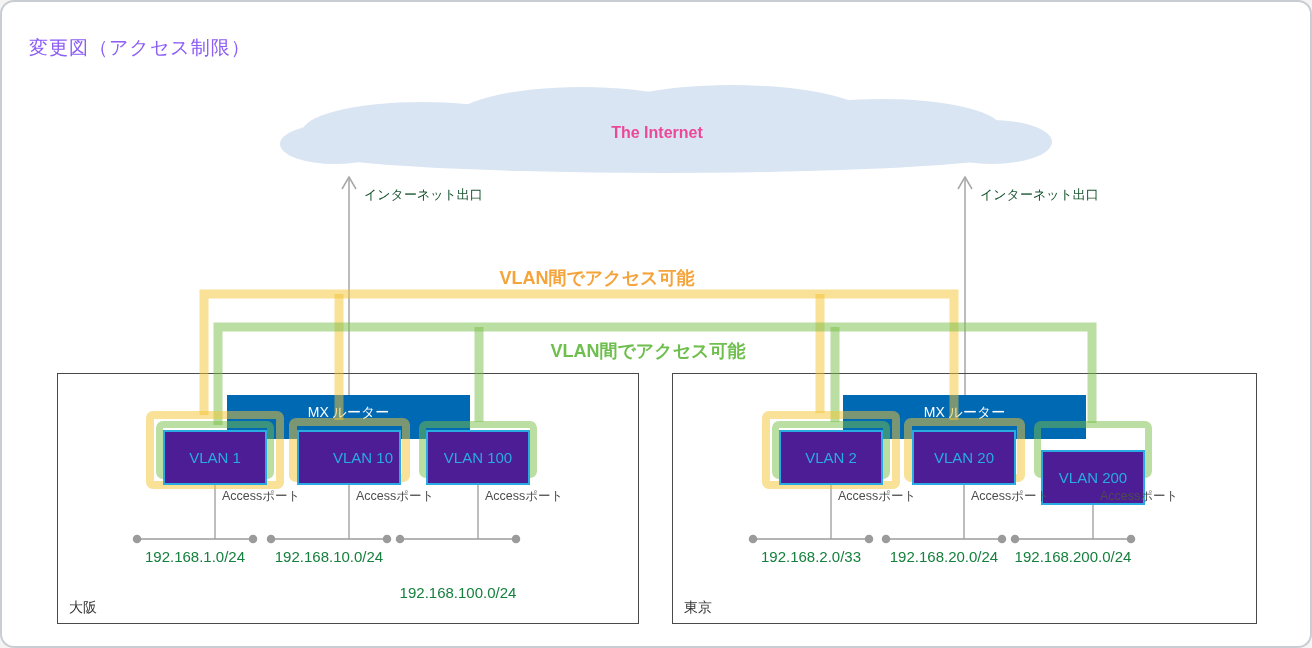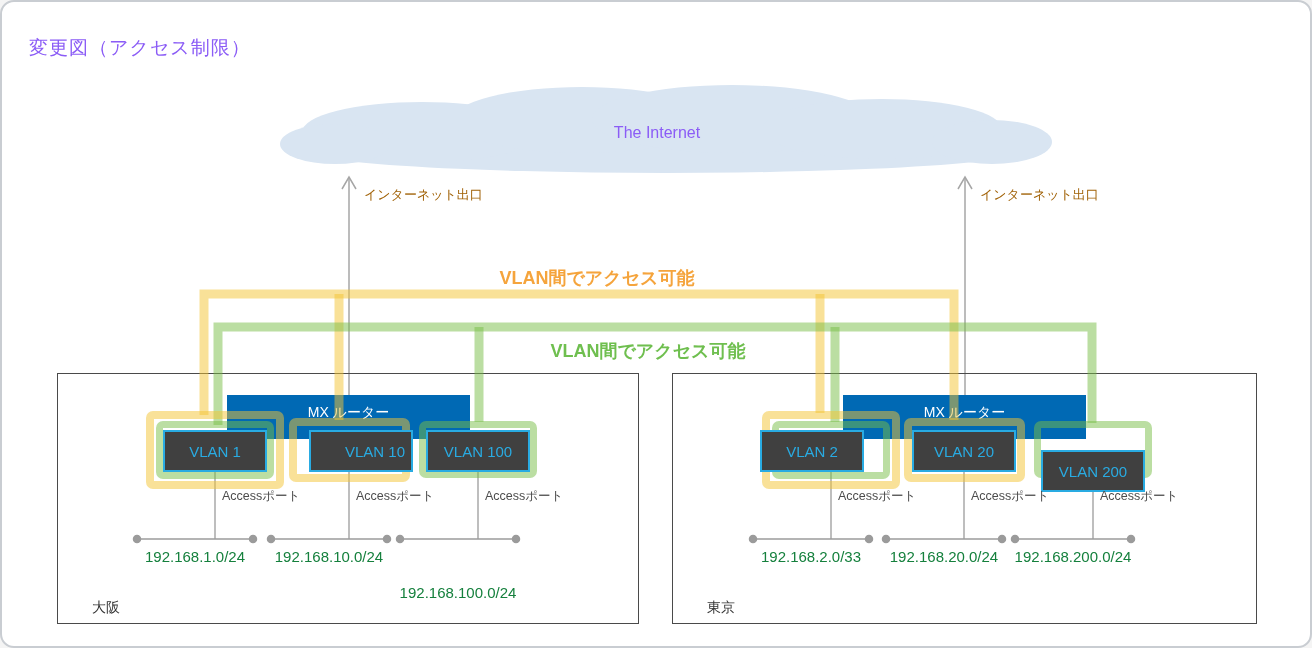"The Internet" .internet-label { color: #8b5cf6 -> #ec4899; font-weight: 400 -> 700 }
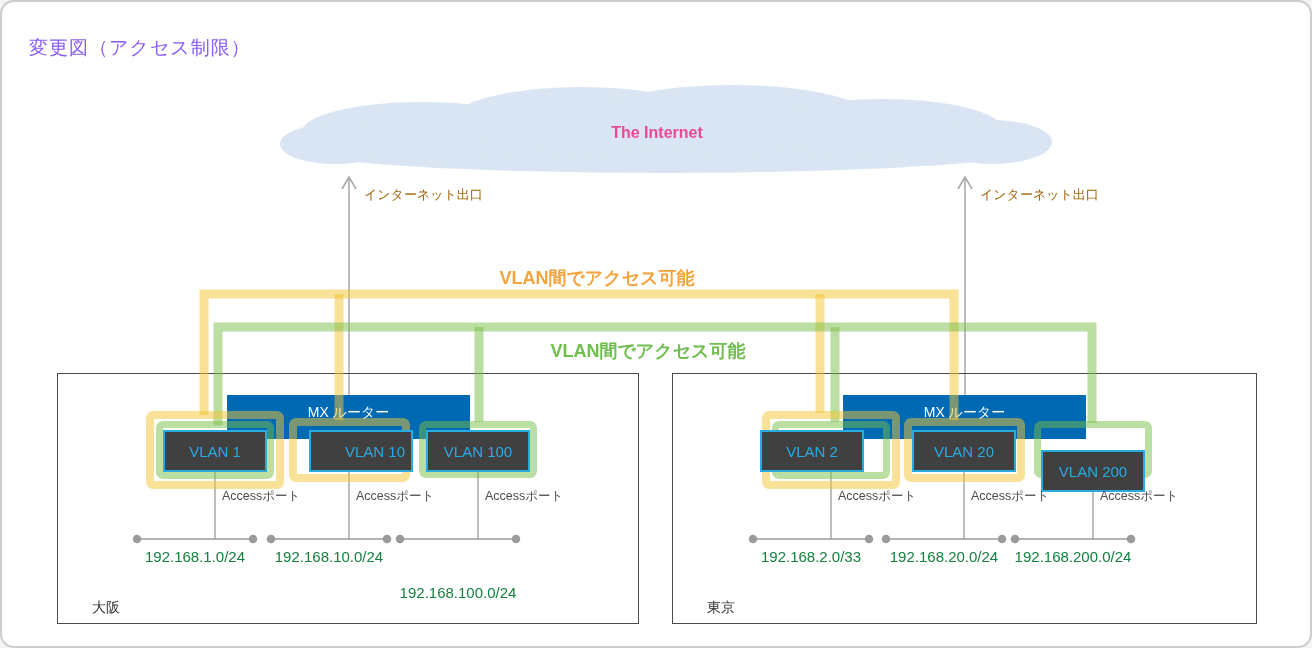"インターネット出口" .exit-label { color: #a16207 -> #14532d }
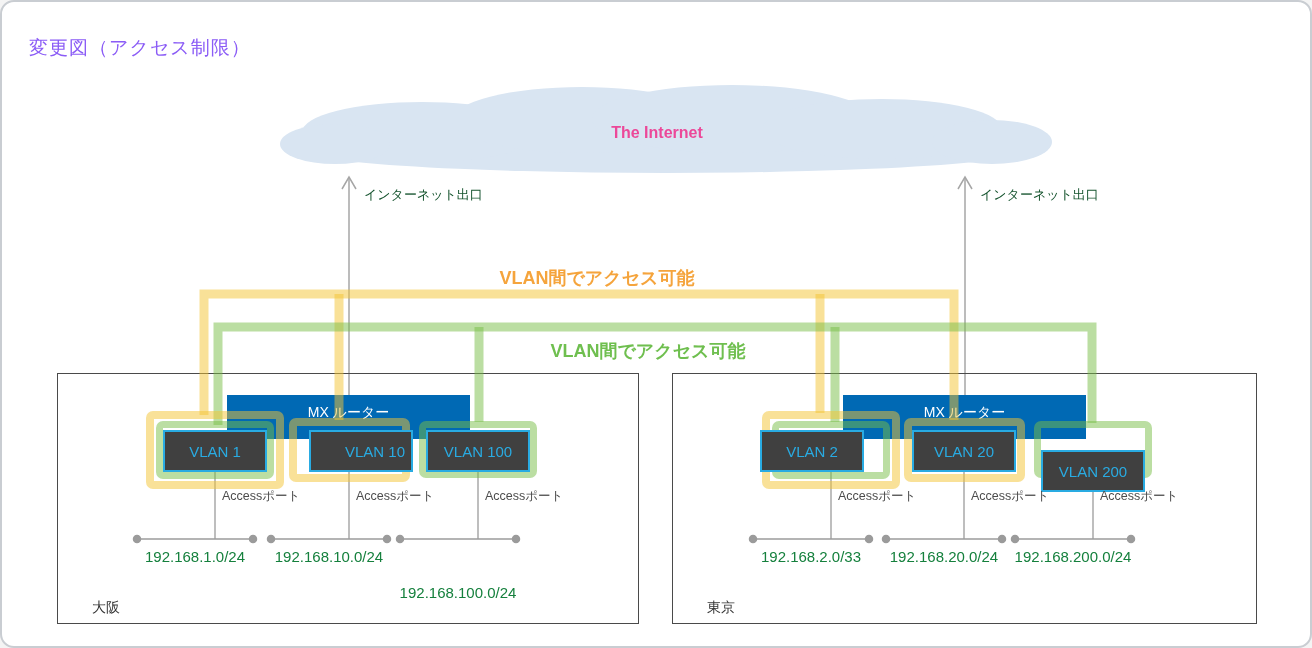"VLAN 1" .vlan-box { background: #404040 -> #4c1d95; height: 42px -> 55px }
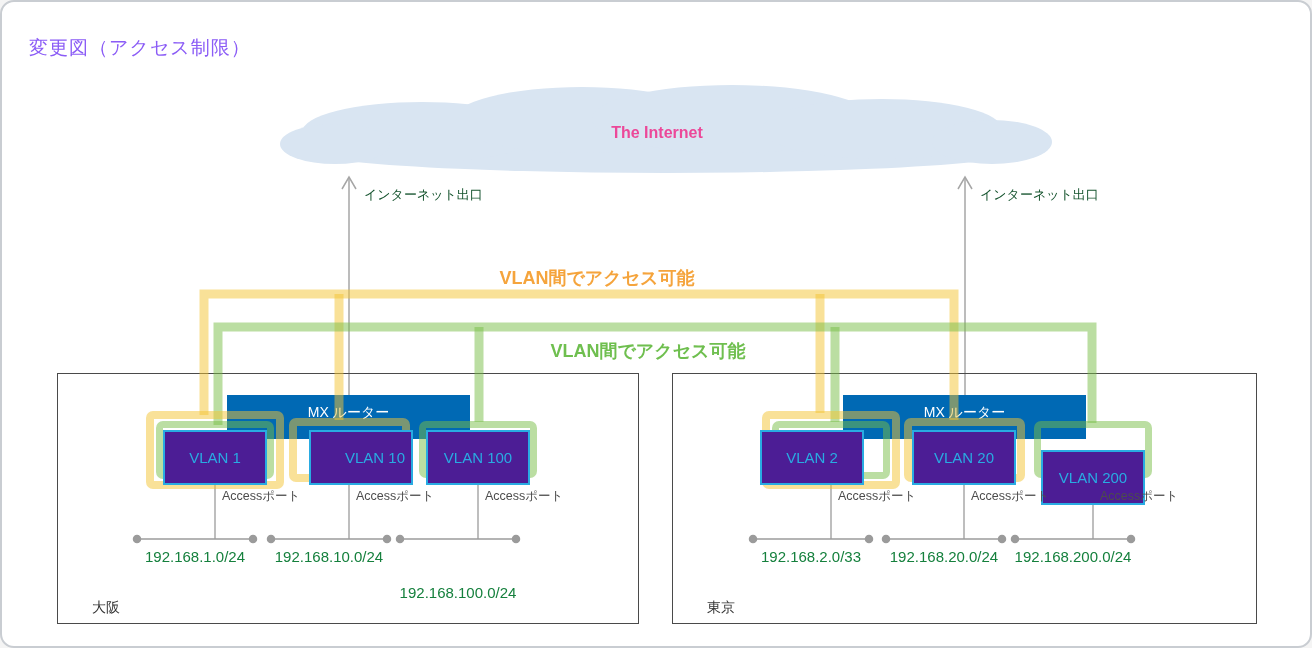"VLAN 10" div.abs { left: 307px -> 295px }
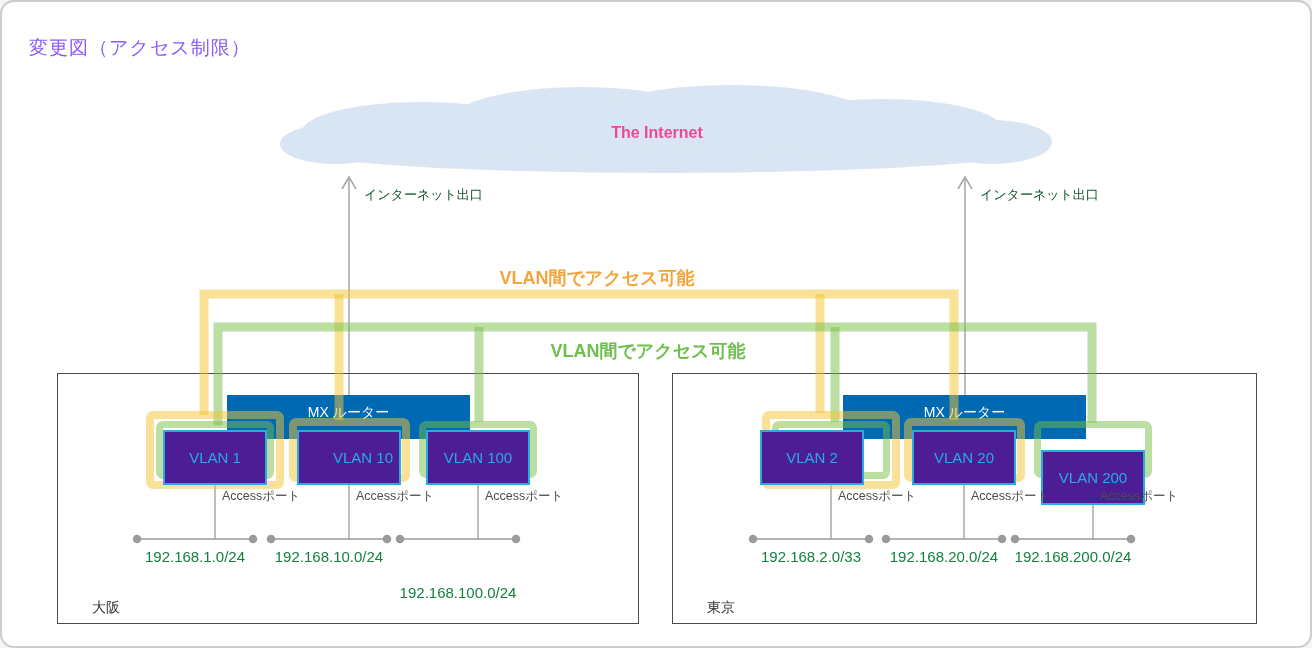"VLAN 2" div.abs { left: 758px -> 777px }
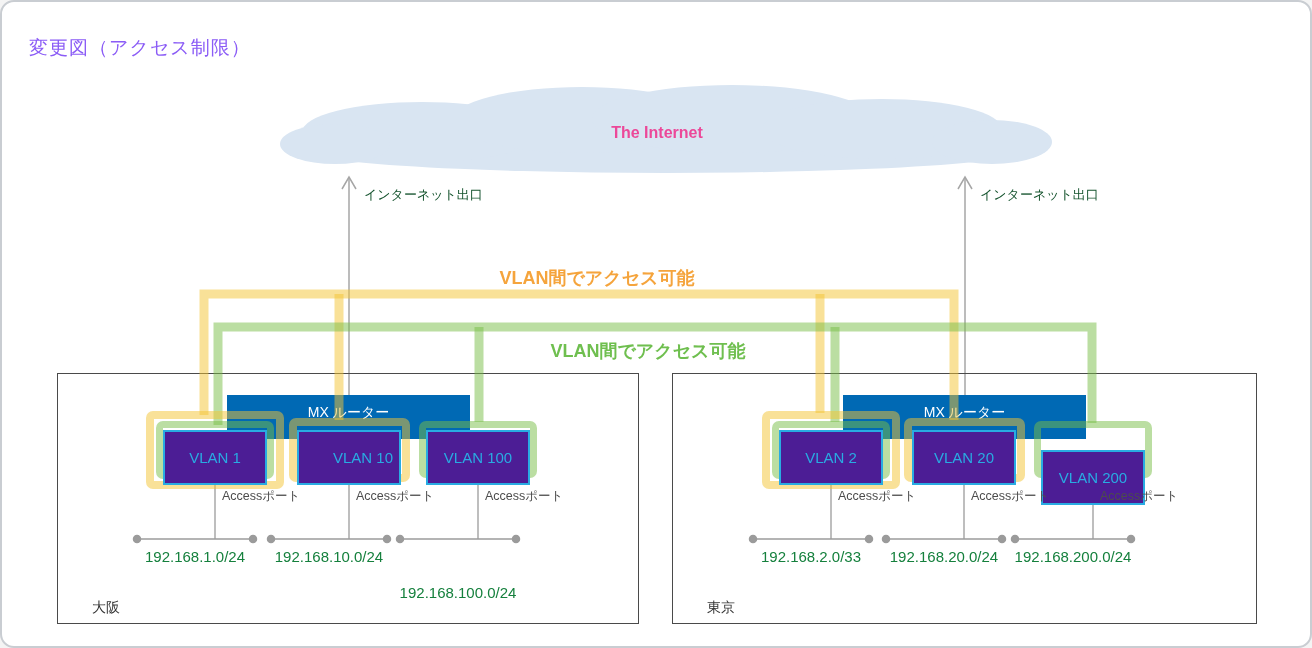"大阪" .site-label { margin-left: 23px -> none }
